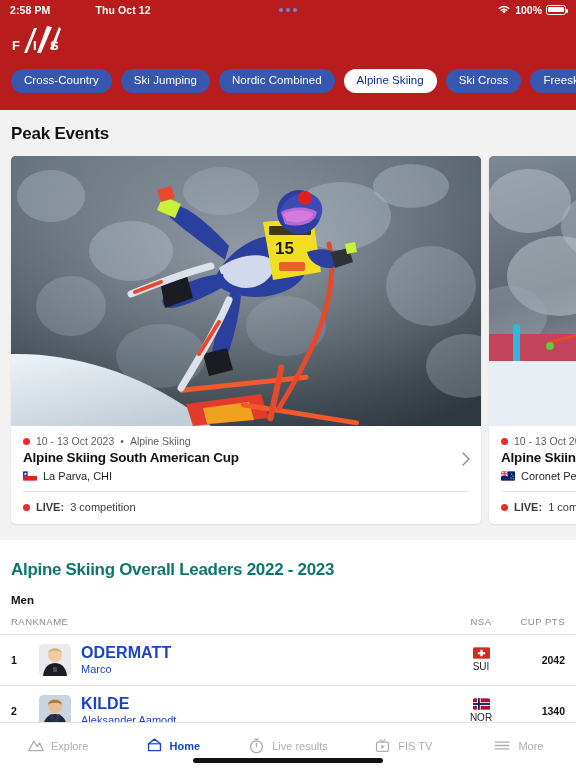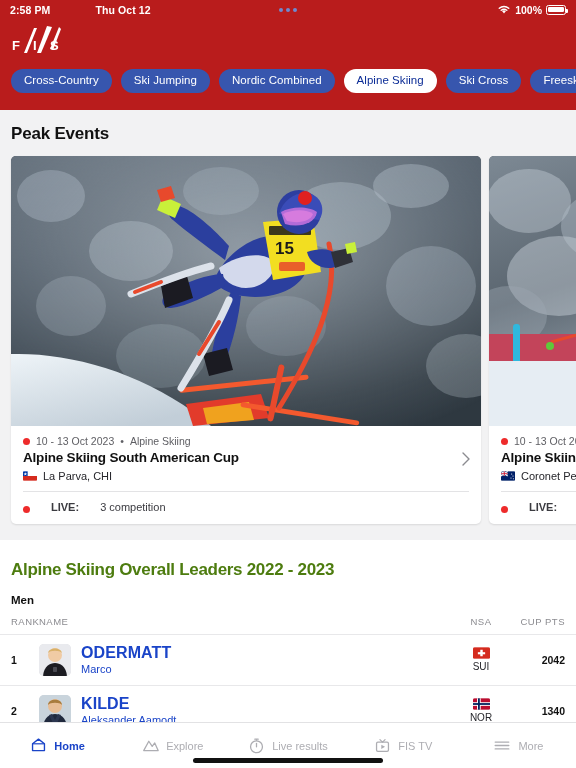"LIVE:" .card-footer { align-items: flex-end -> center; gap: 21px -> 6px }
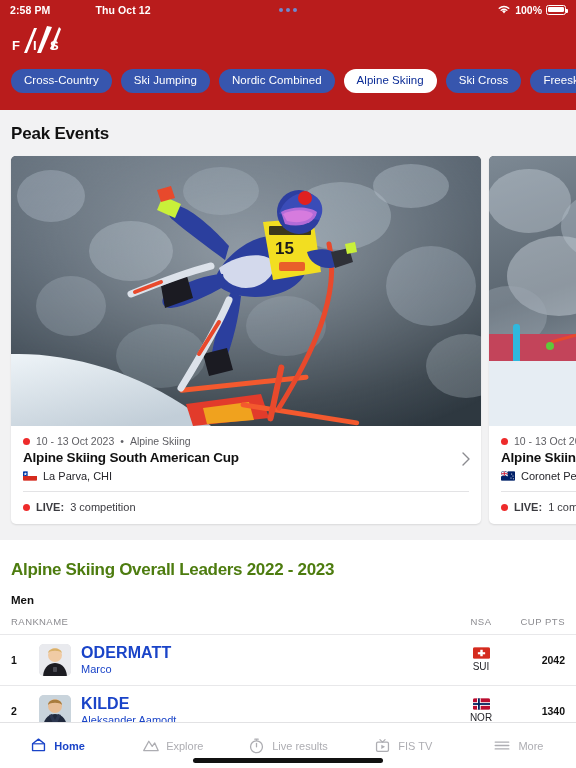"Alpine Skiing Overall Leaders 2022" .leaders-title { color: #4d7c0f -> #0f766e }
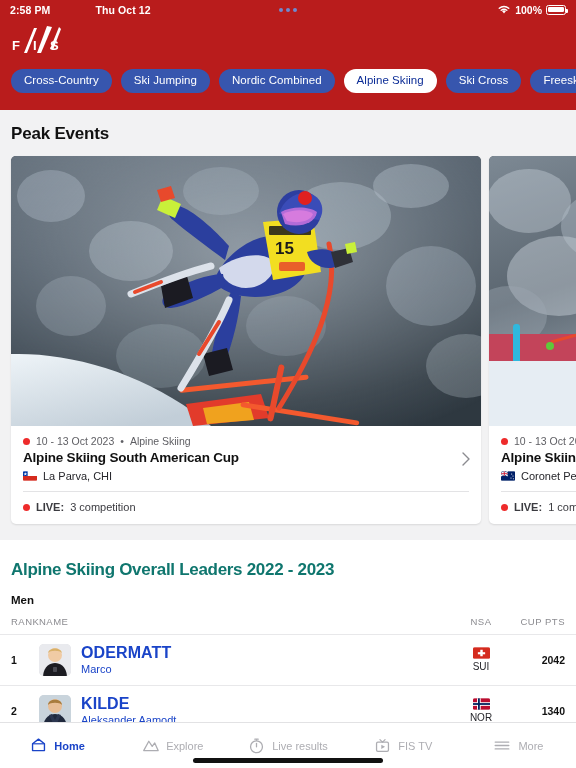"Home" div.tabitem { order: before "Explore" -> after "Explore" }
